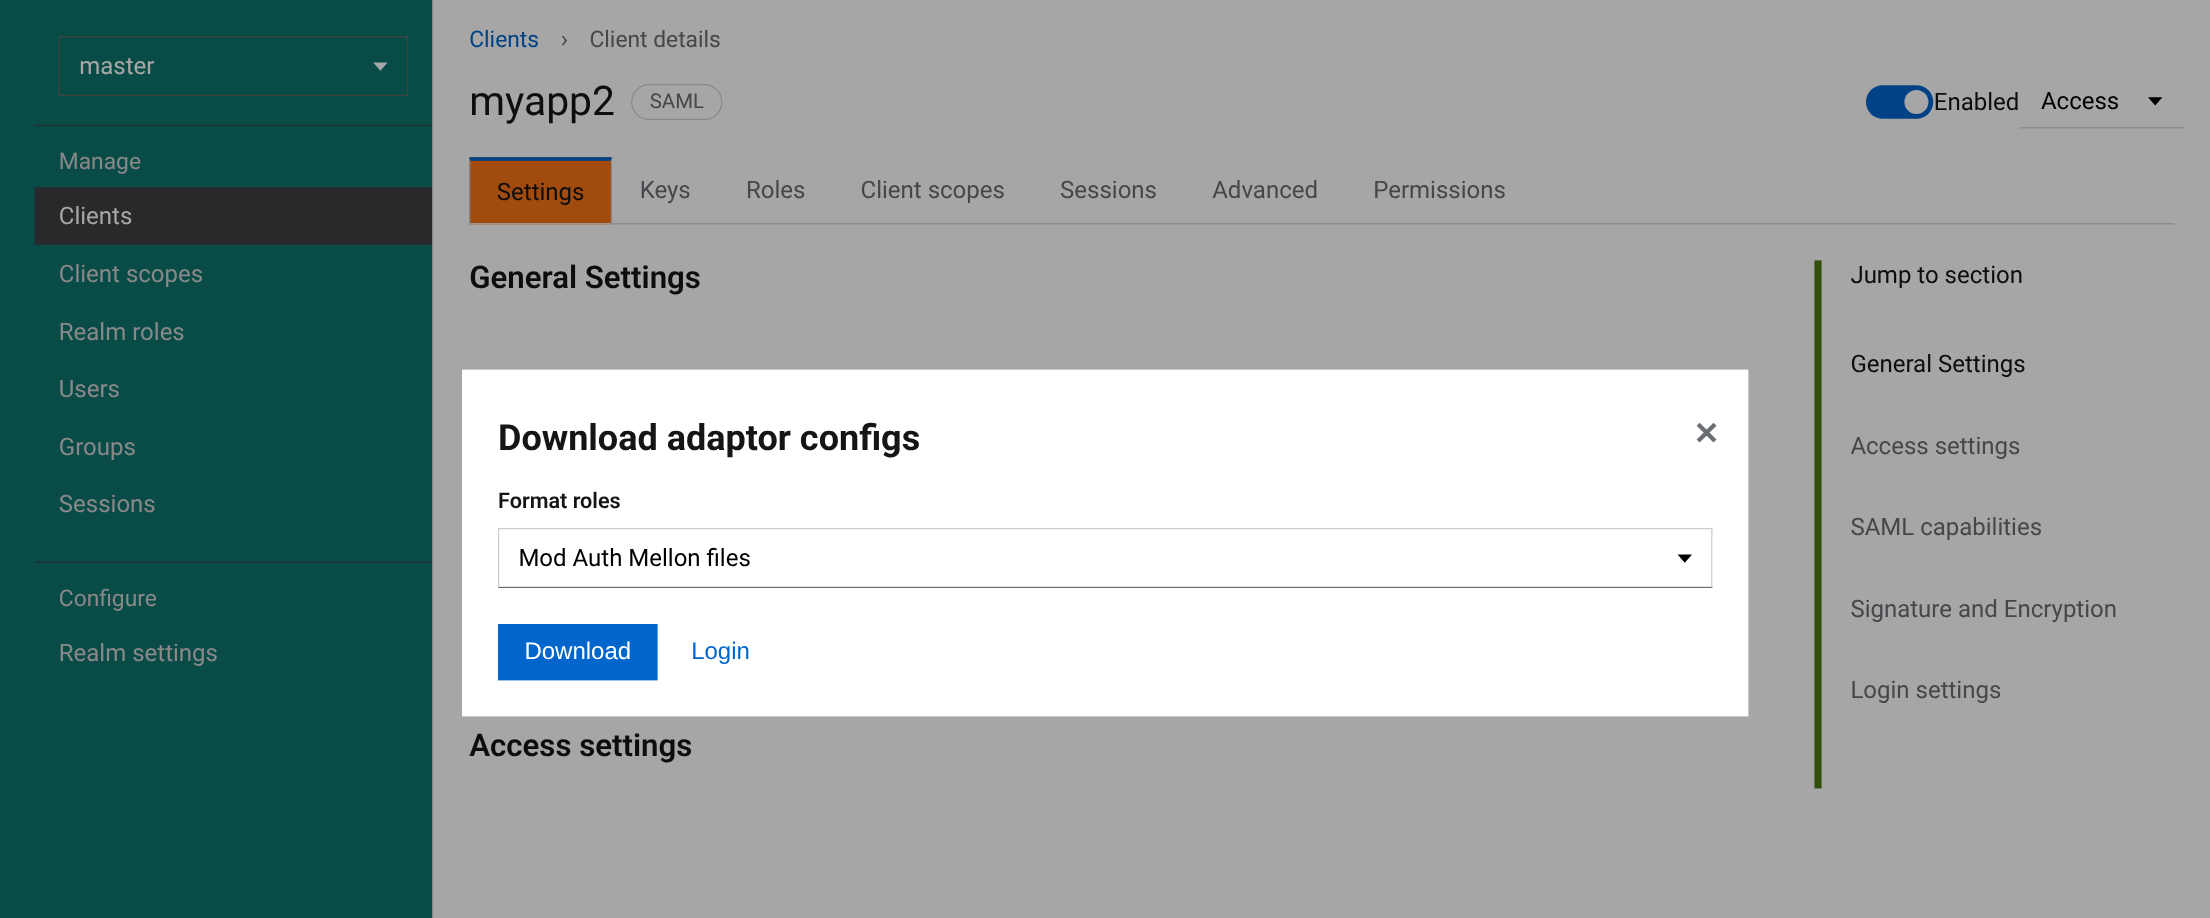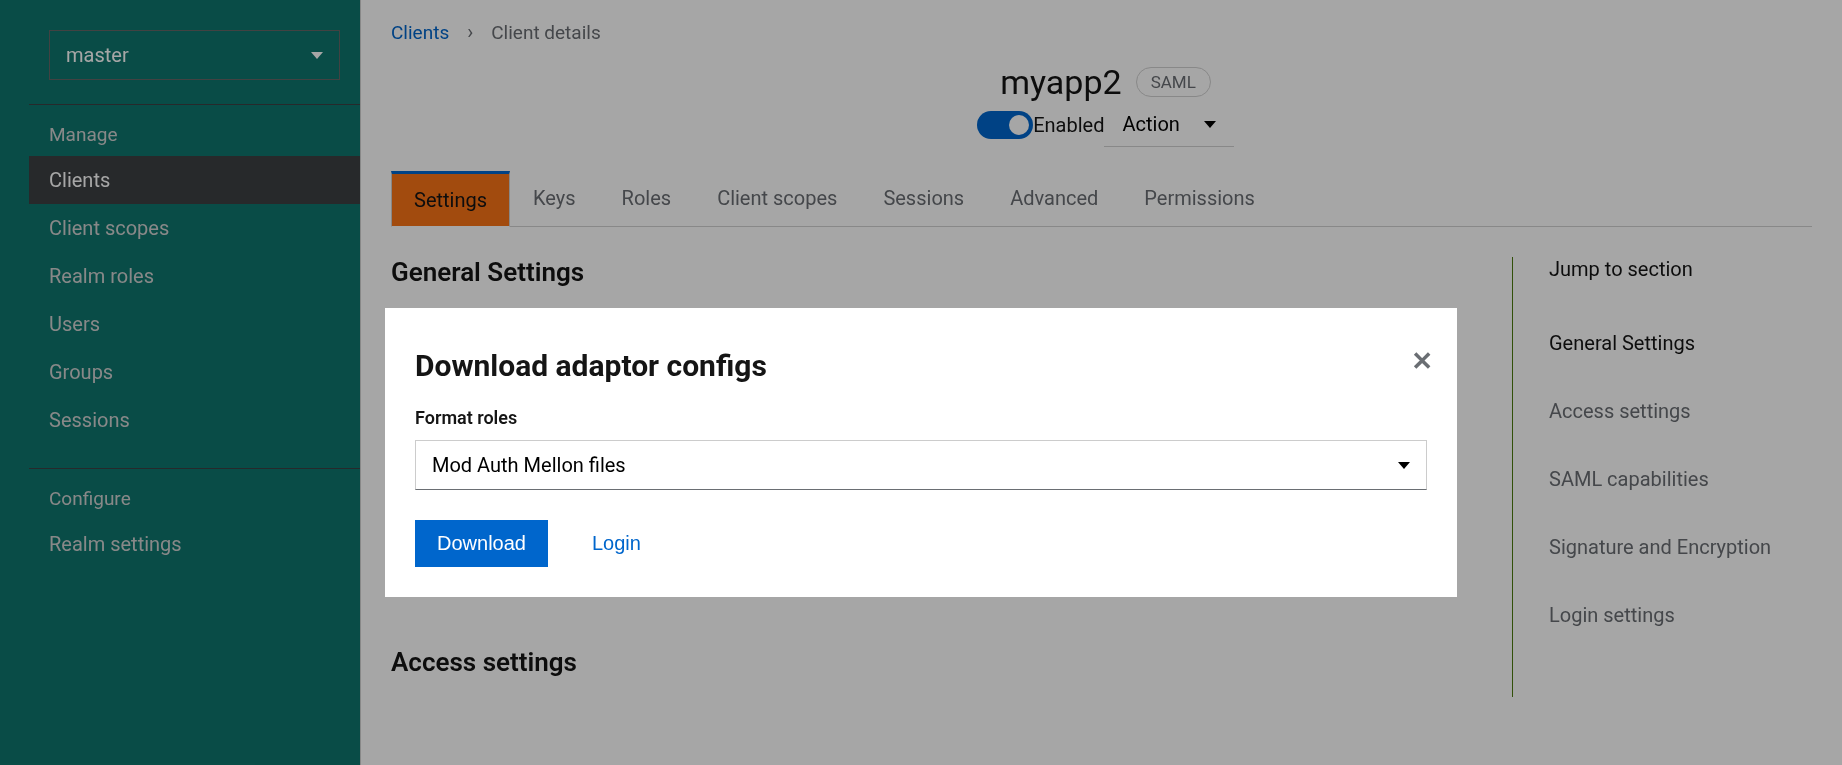"myapp2" .header-row { flex-direction: column -> none }
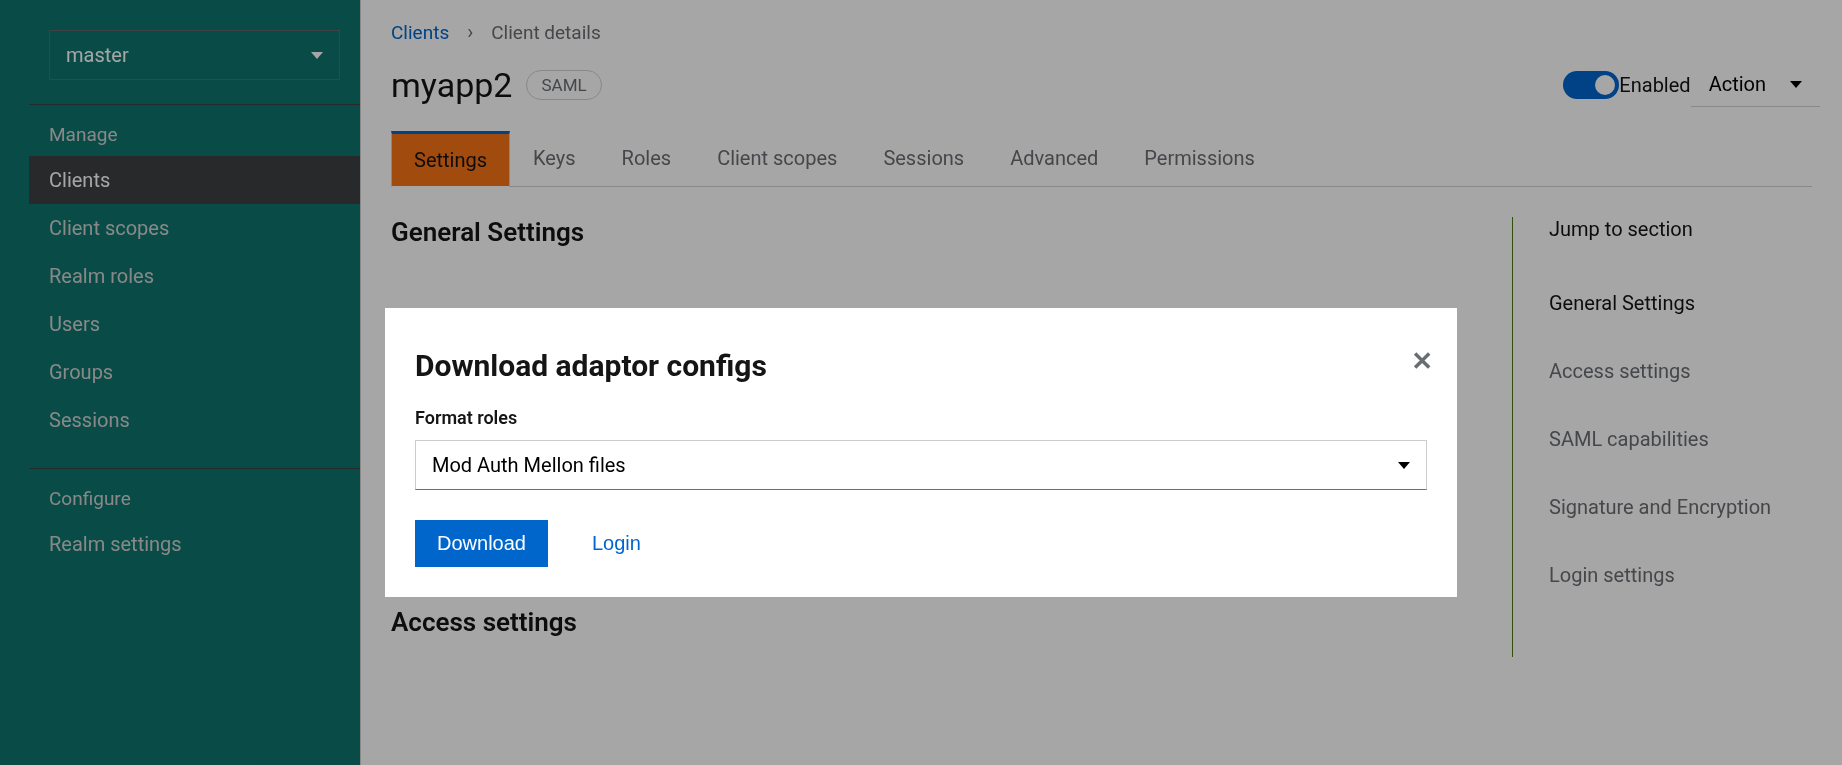"Action" span { text: Action -> Access }
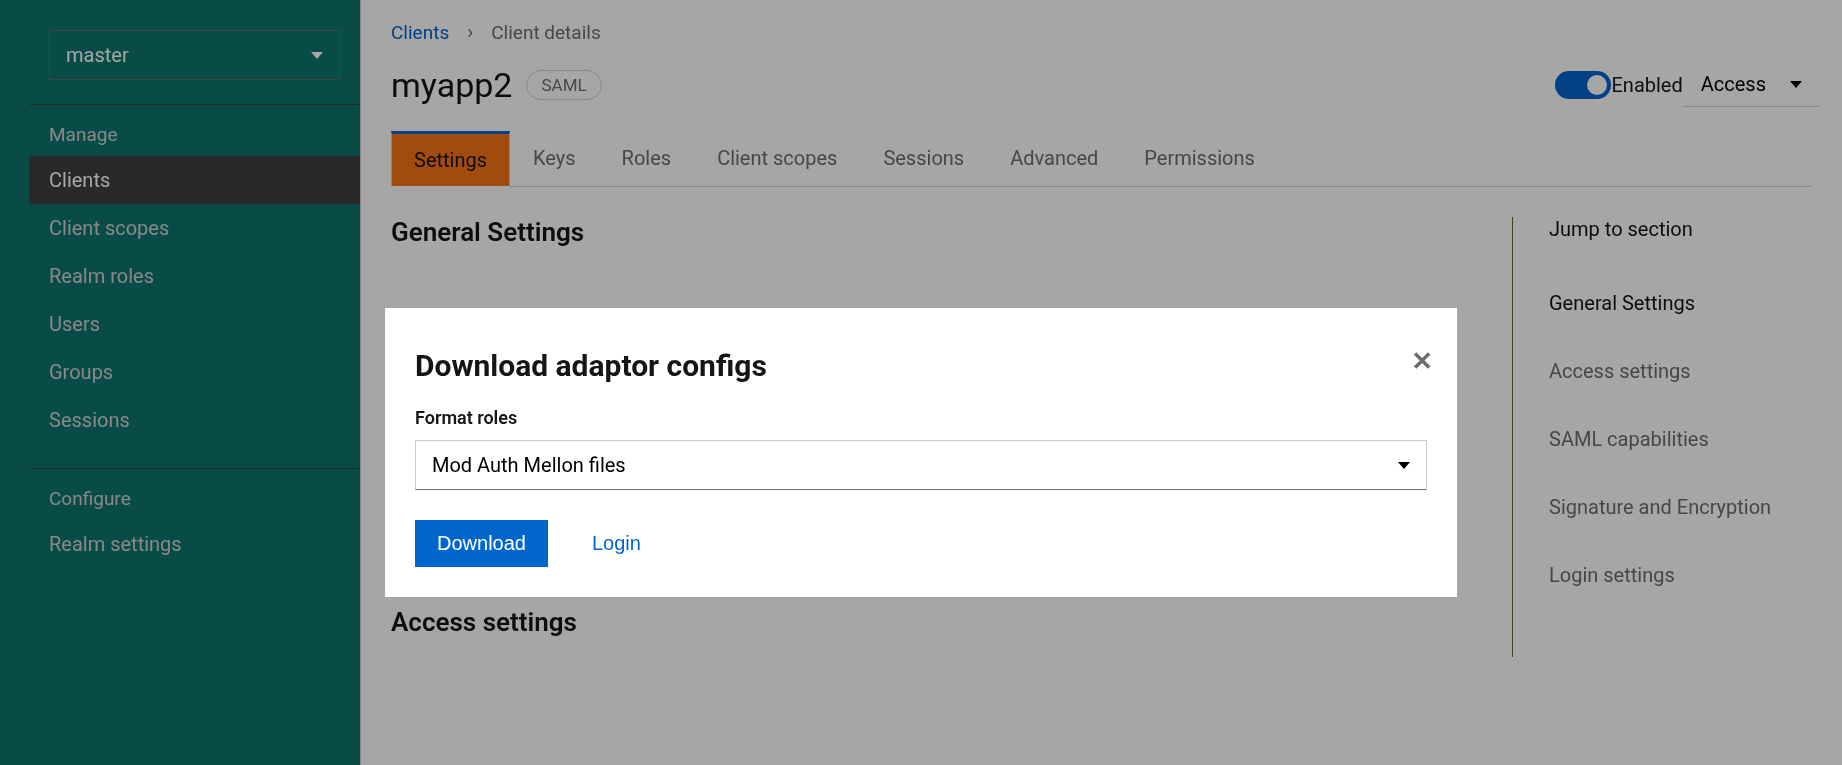"Jump to section" .content-side { border-left: 1px solid #4d7c0f -> 6px solid #4d7c0f; padding-left: 36px -> 24px }
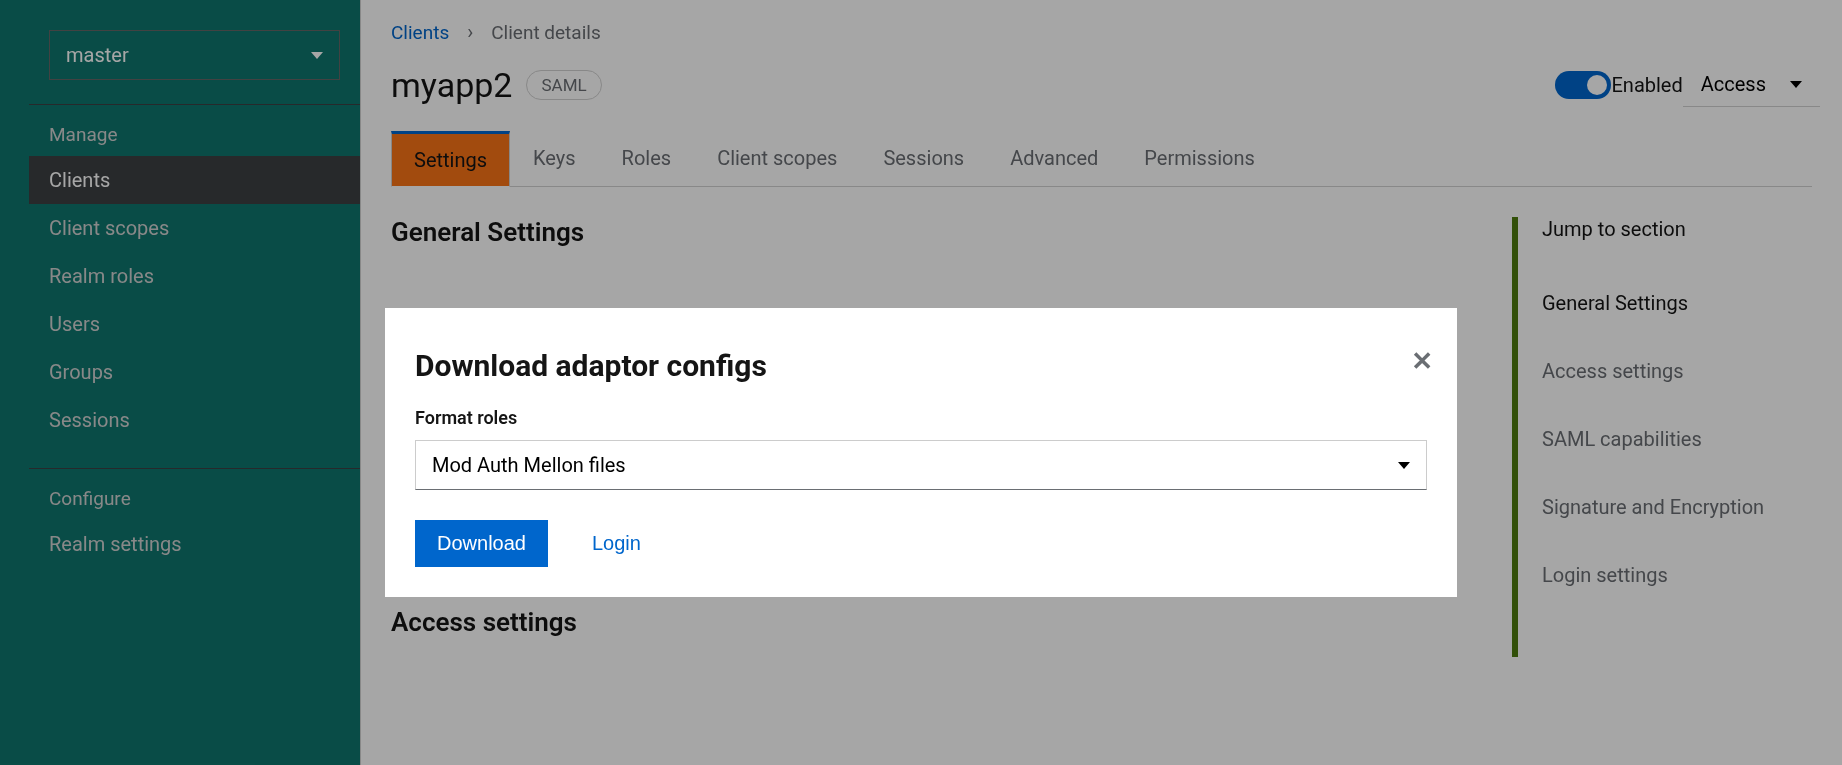"Download" .modal-actions { gap: 44px -> 28px }
